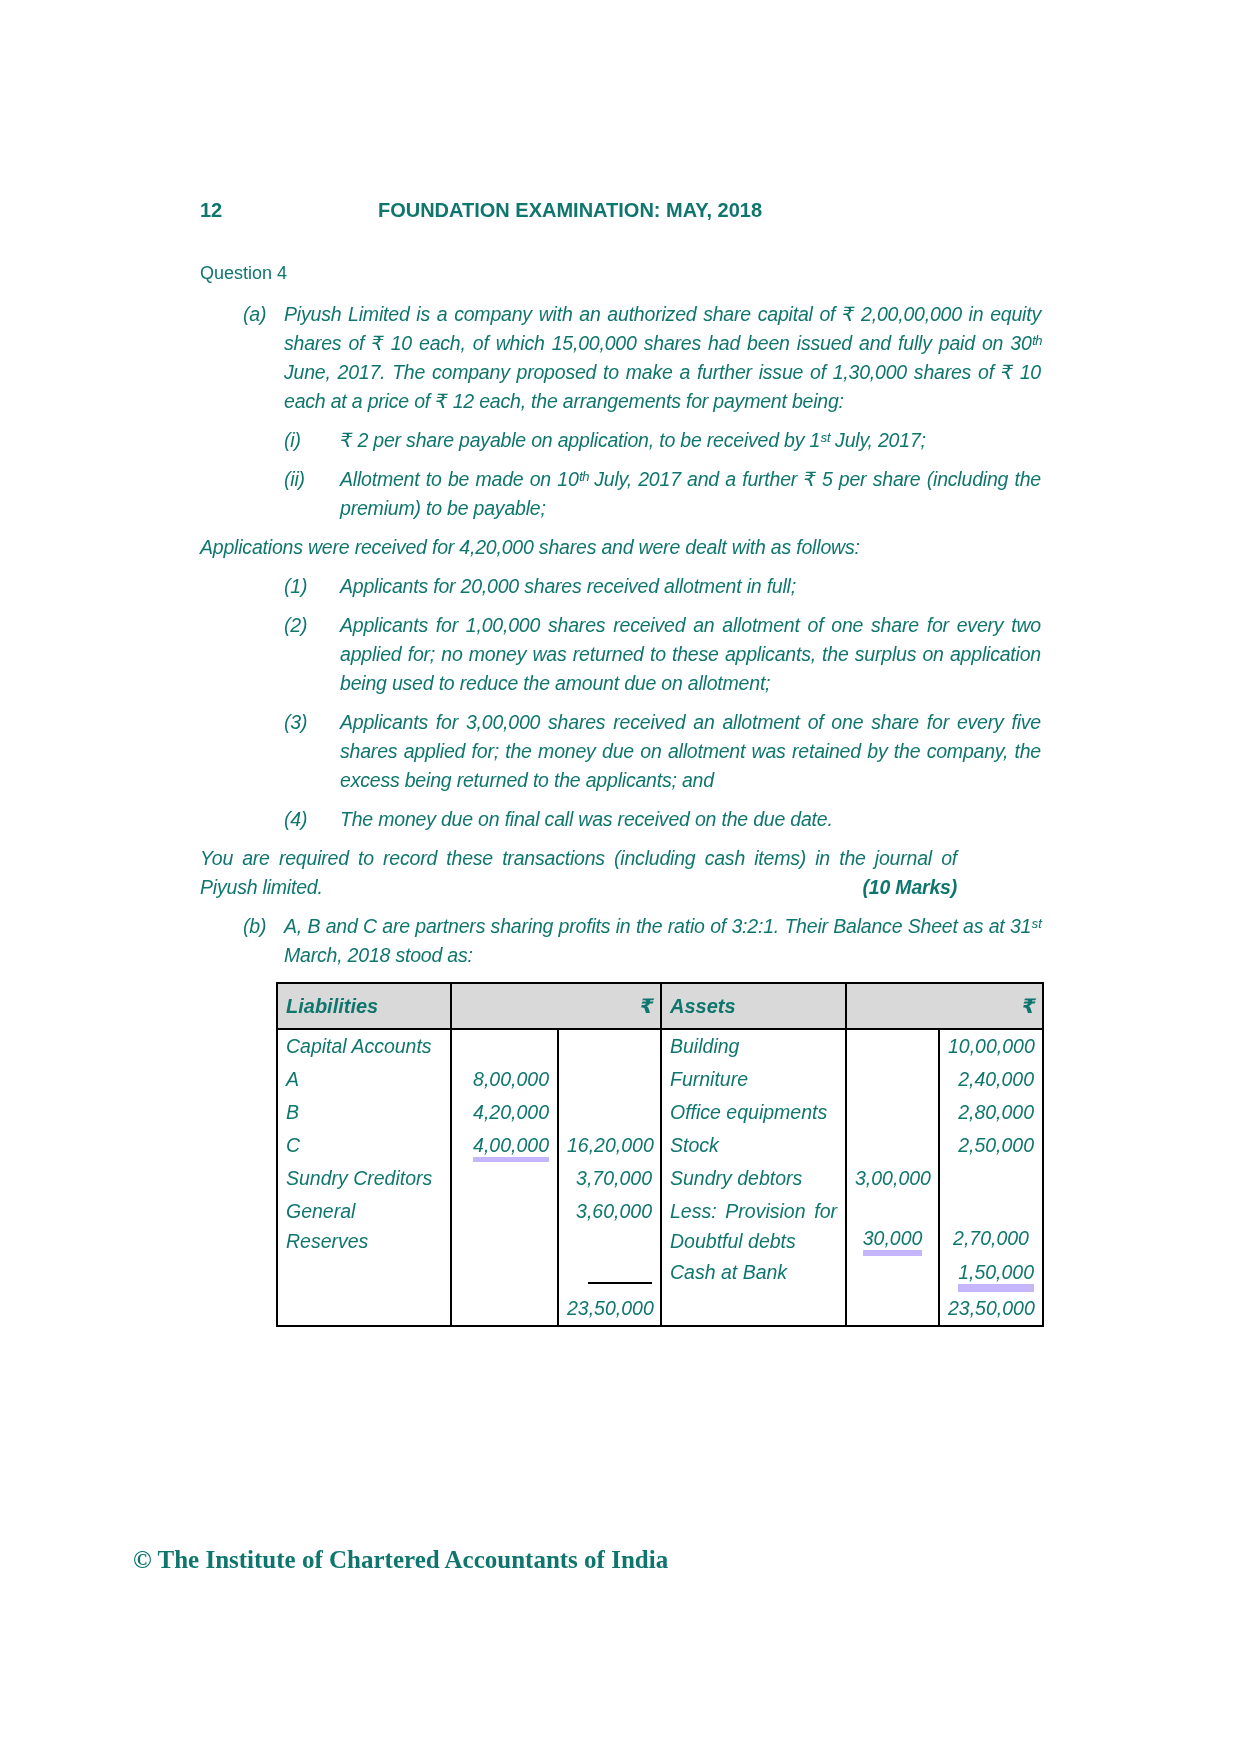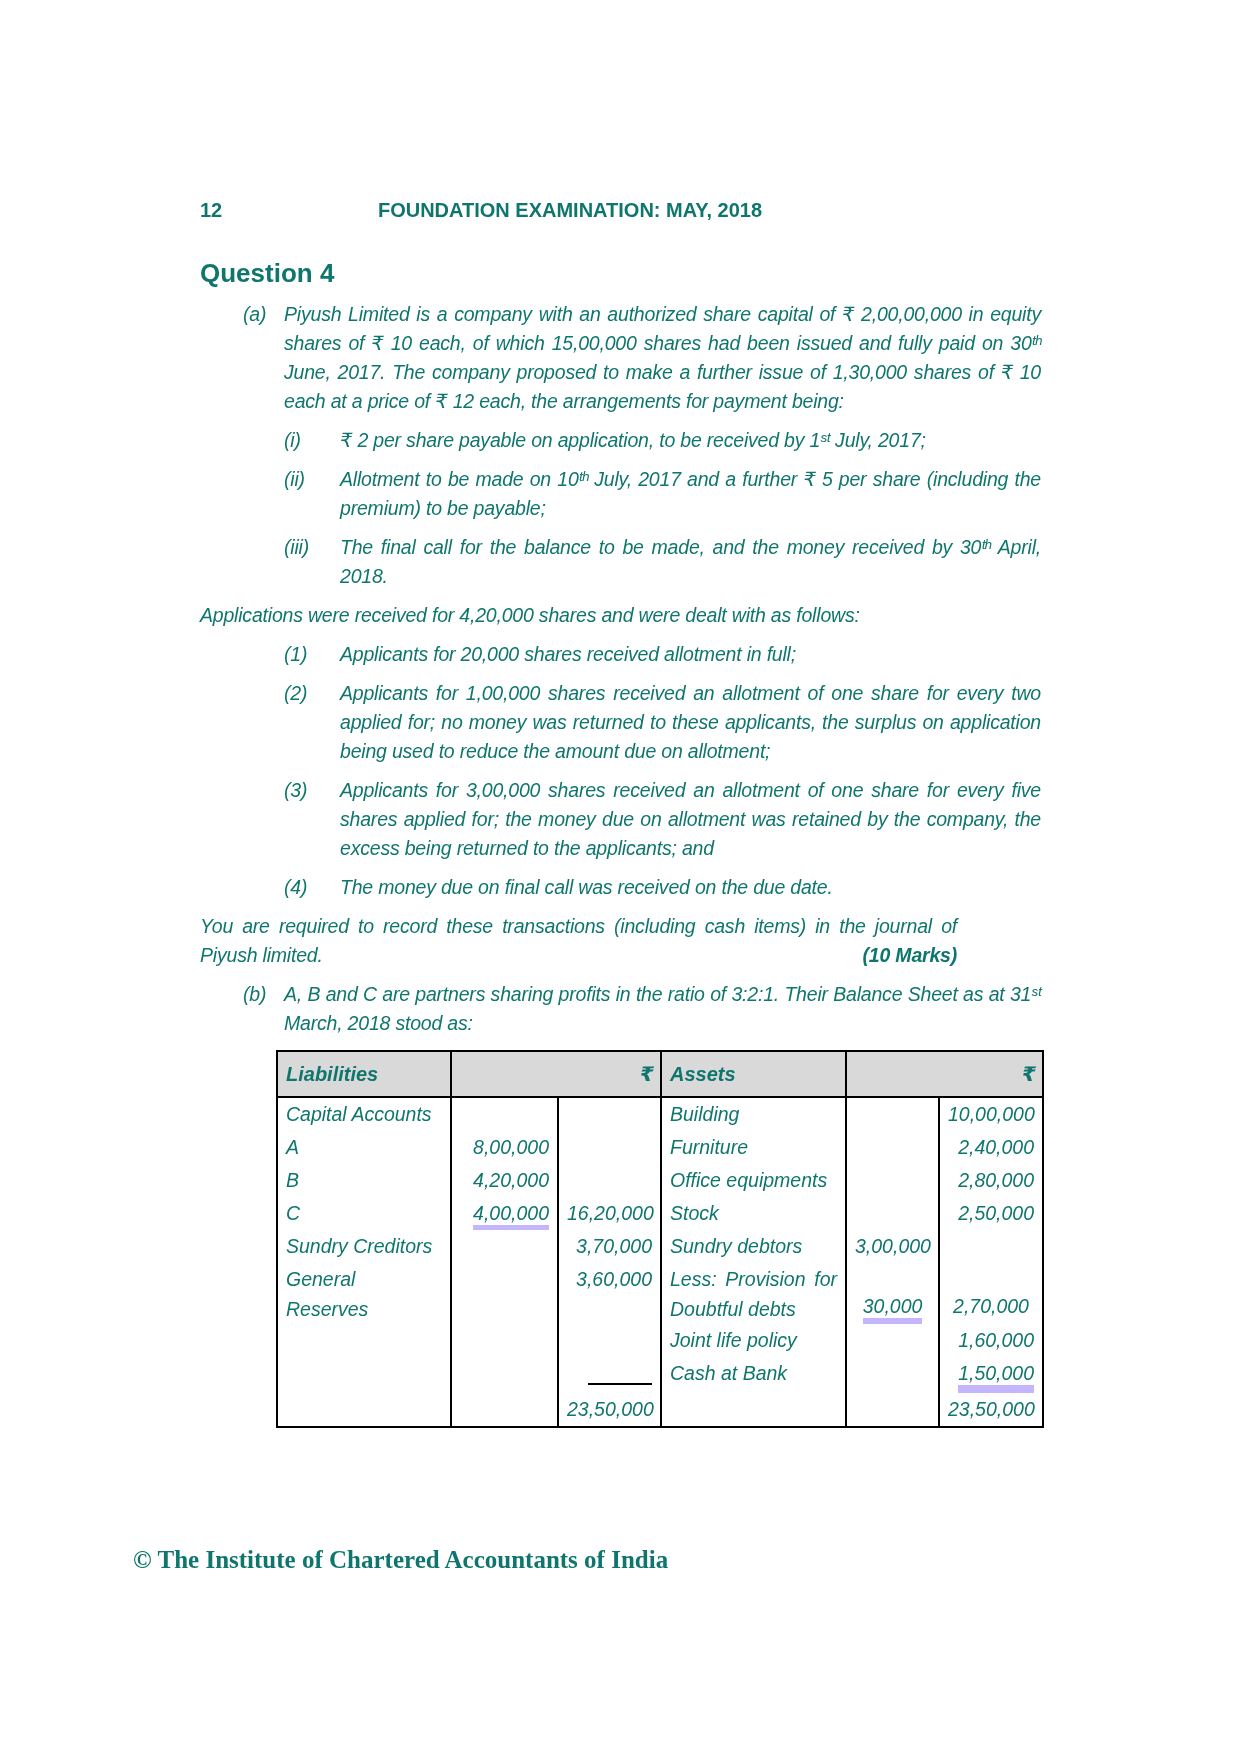"Question 4" .q-heading { font-size: 26px -> 18px; font-weight: bold -> normal }
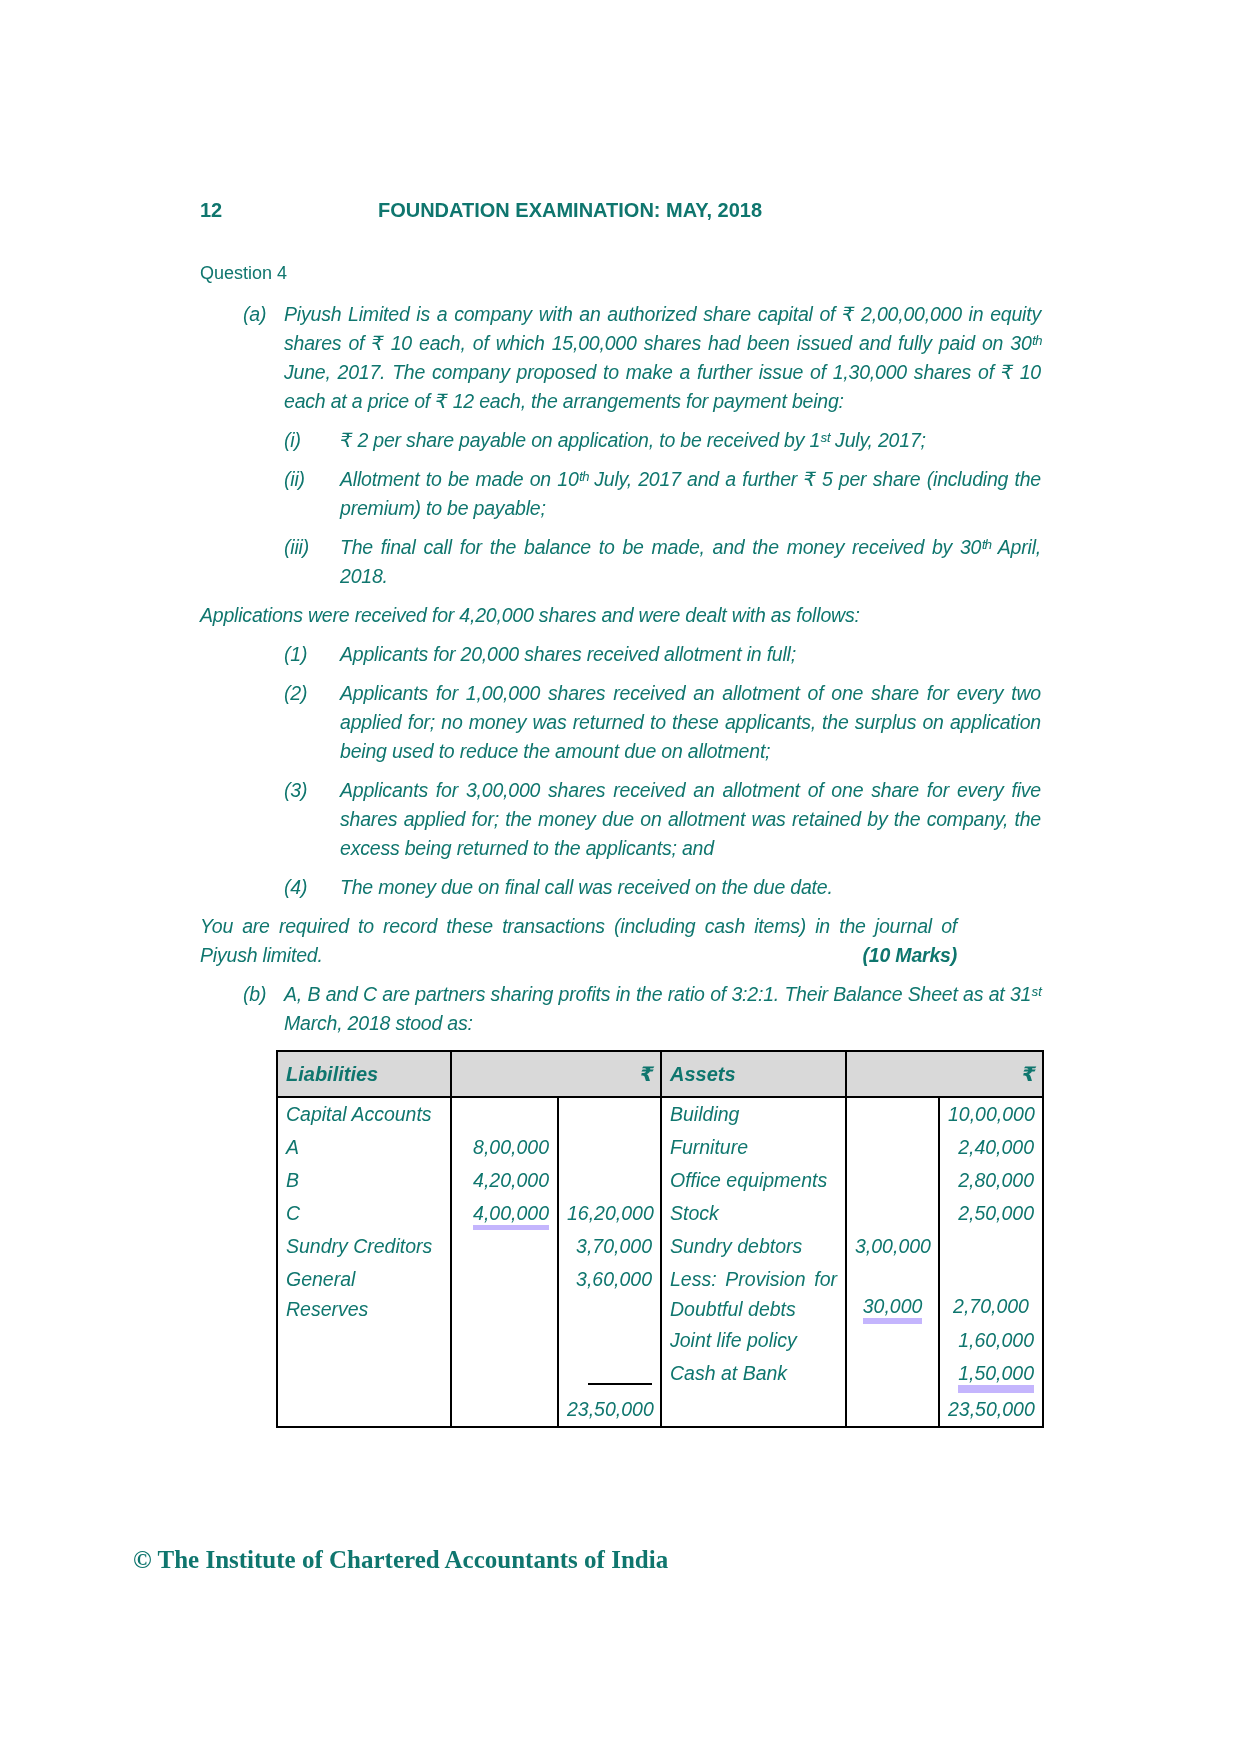"(iii)" div.para { html: <div> <span>(iii)</span> <div>The final call for the balance to be made, and the money received by 30ᵗʰ April, 2018.</div> </div> -> none }
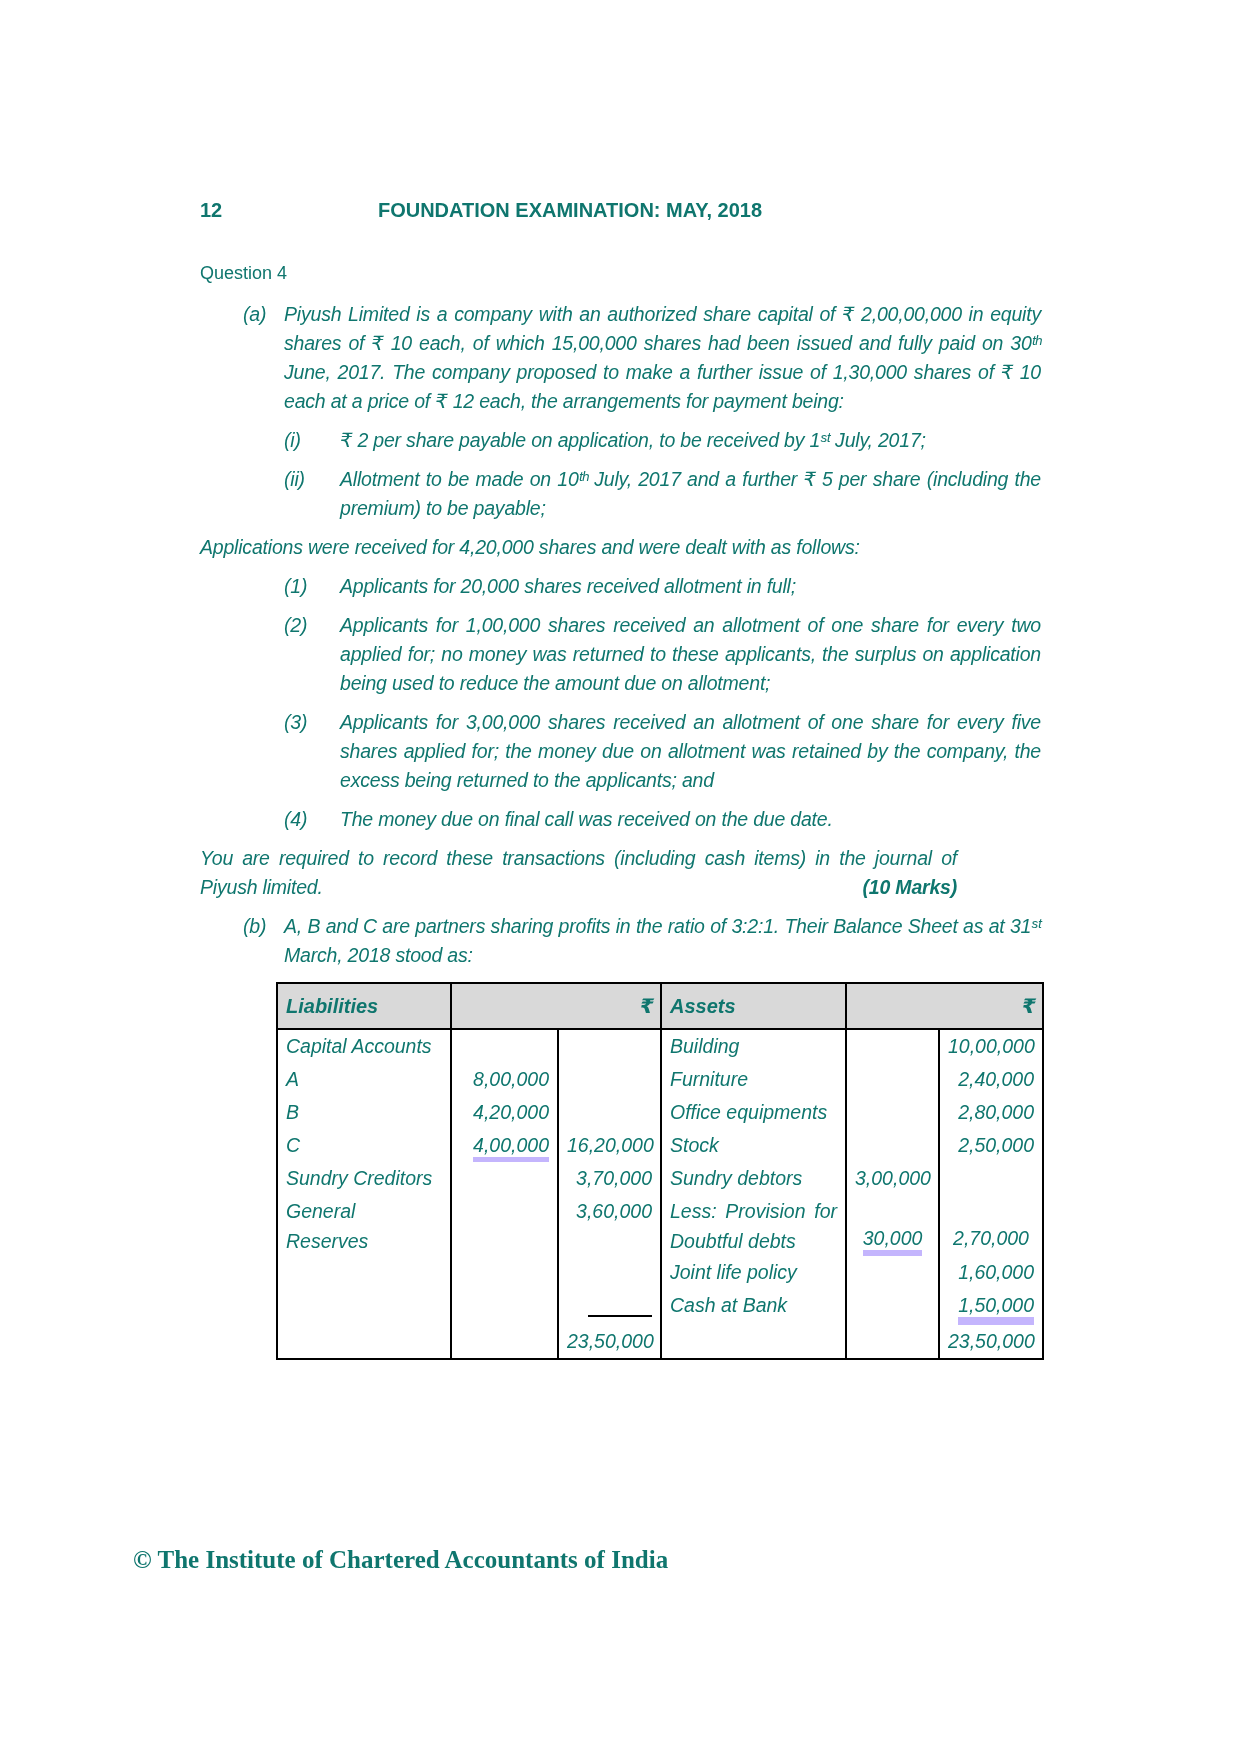"Joint life policy" tr { html: <tr> <td></td> <td></td> <td></td> <td>Joint life policy</td> <td></td> <td>1,60,000</td> </tr> -> none }
